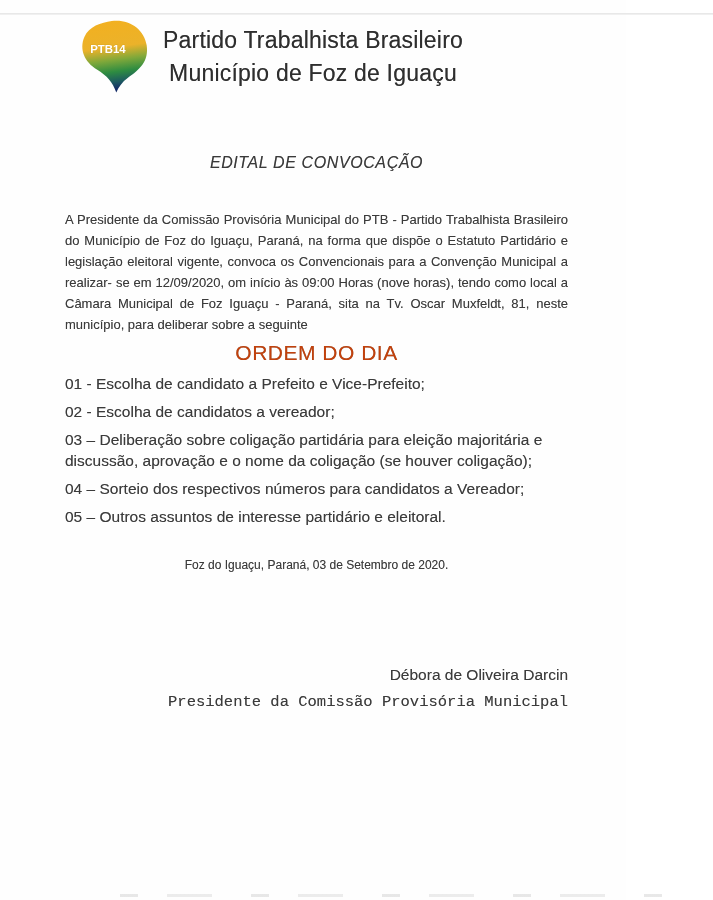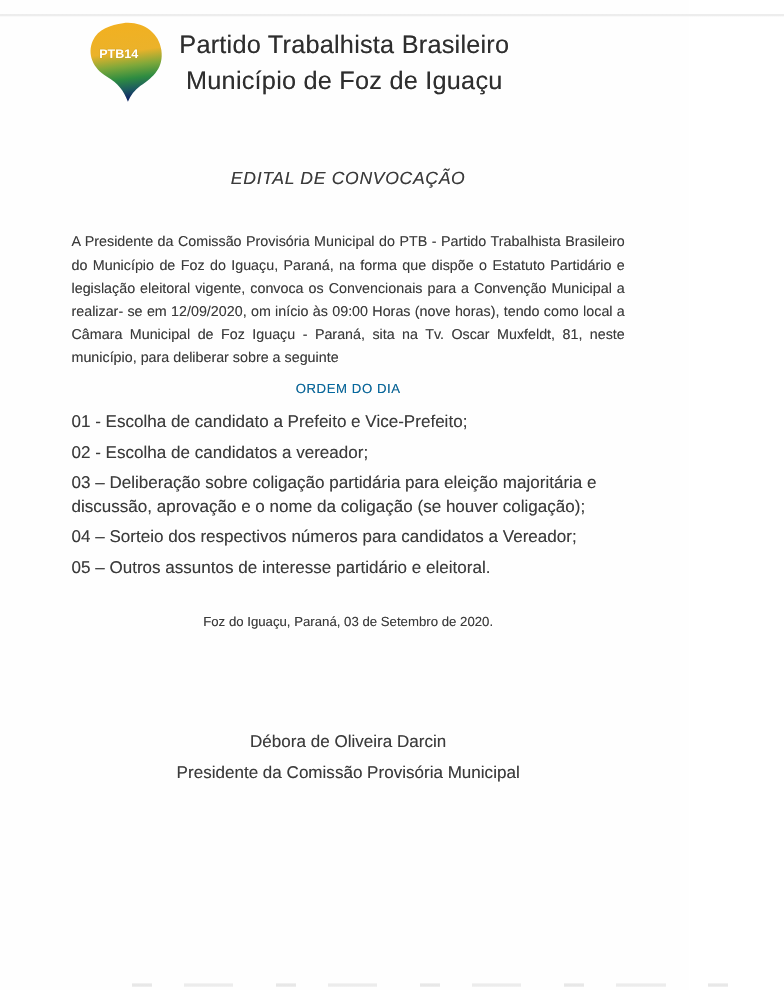"ORDEM DO DIA" .agenda-title { color: #0369a1 -> #c2410c; font-size: 12px -> 21px }
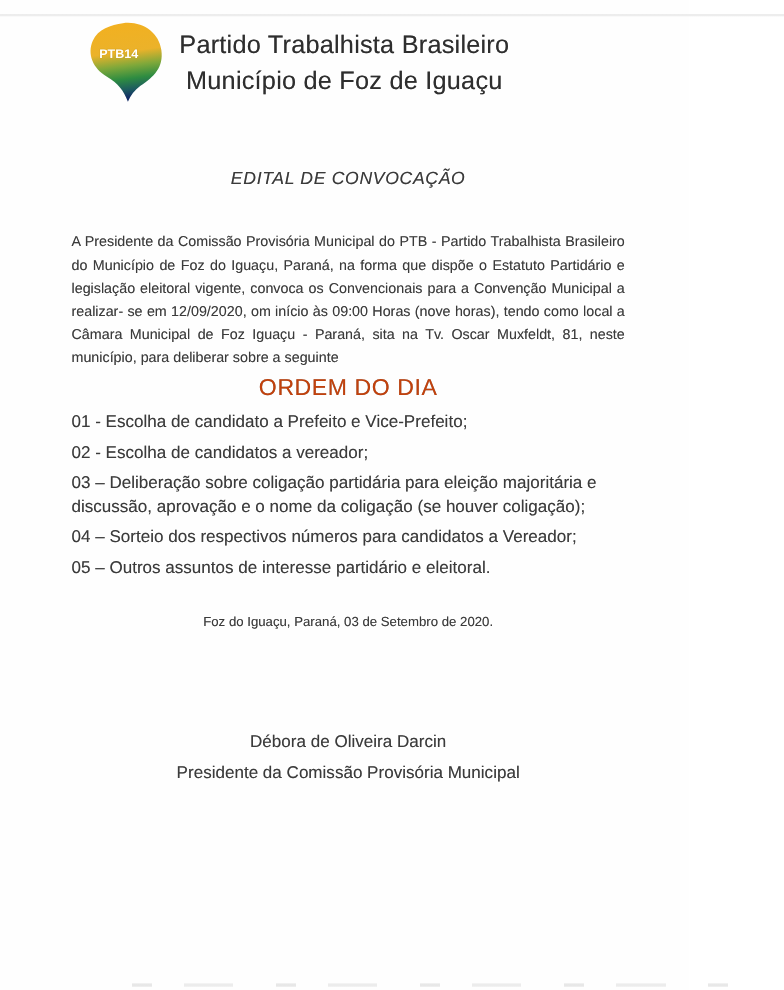"Débora de Oliveira Darcin" .signature { text-align: center -> right }
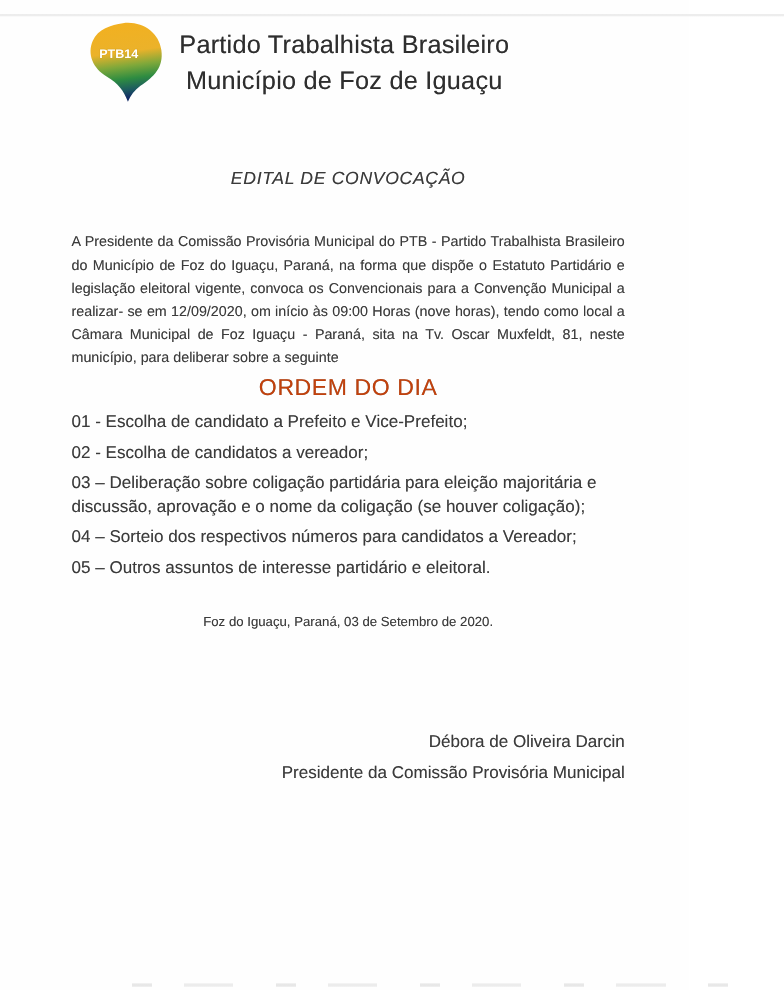"Presidente da Comissão Provisória" .signature-title { font-family: none -> Liberation Mono, monospace }
